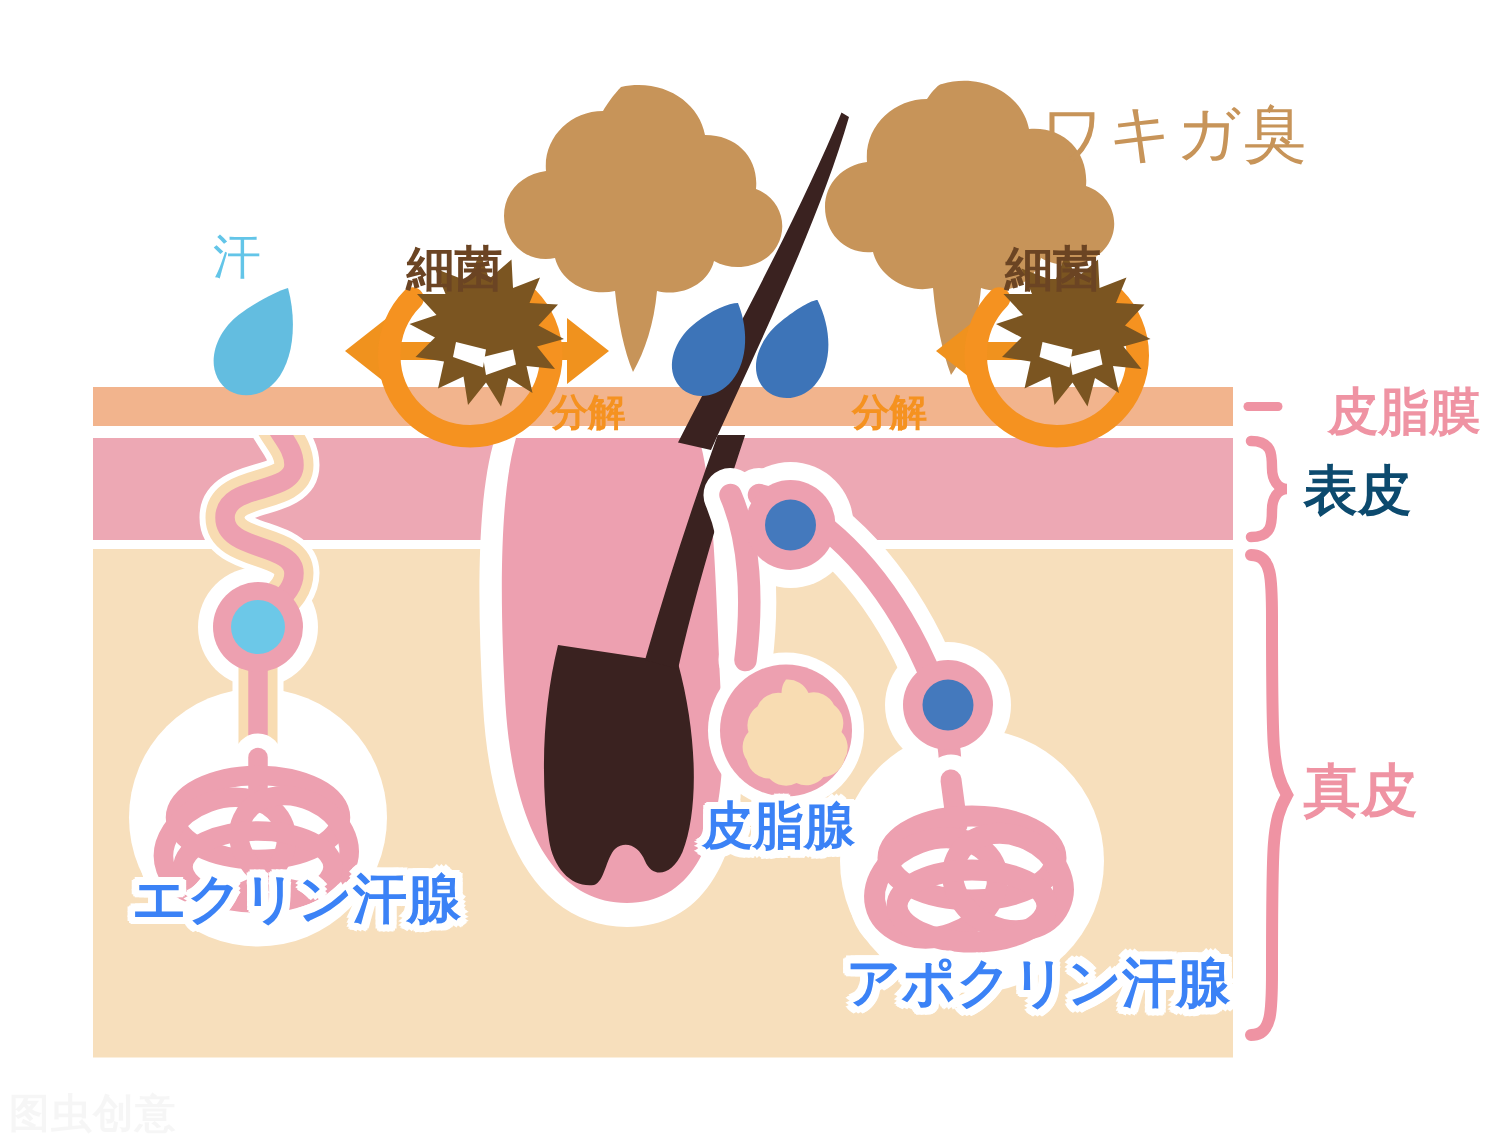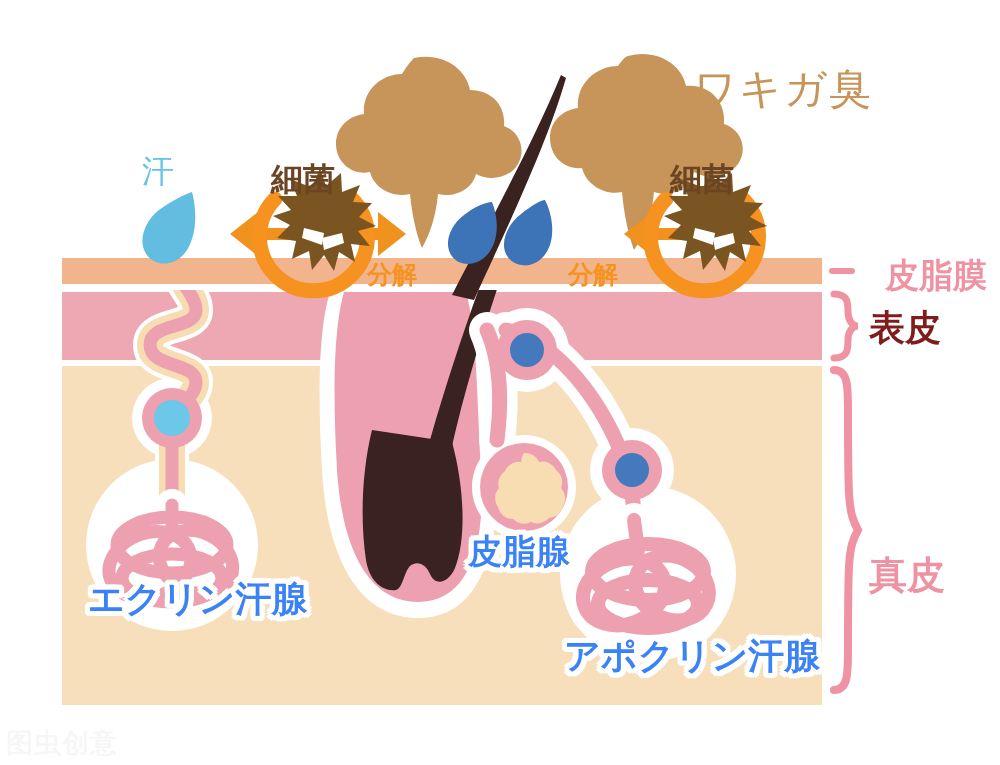"表皮" .layer-epidermis { color: #7f1d1d -> #0c4a6e }
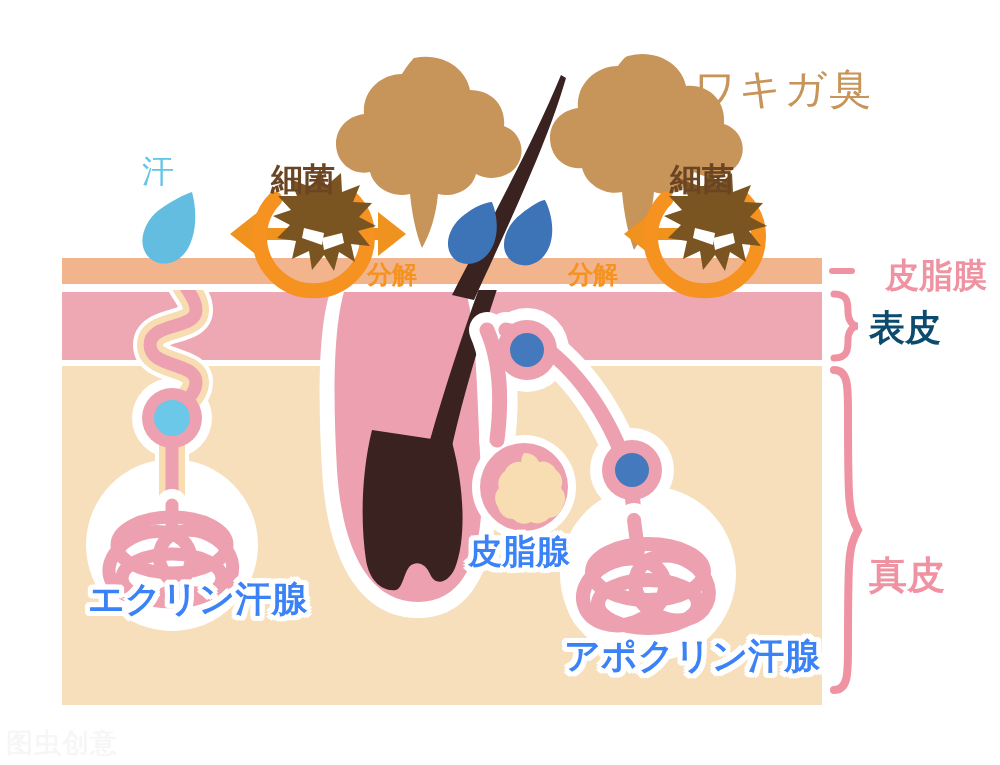"真皮" .layer-dermis { margin-top: 48px -> none }
